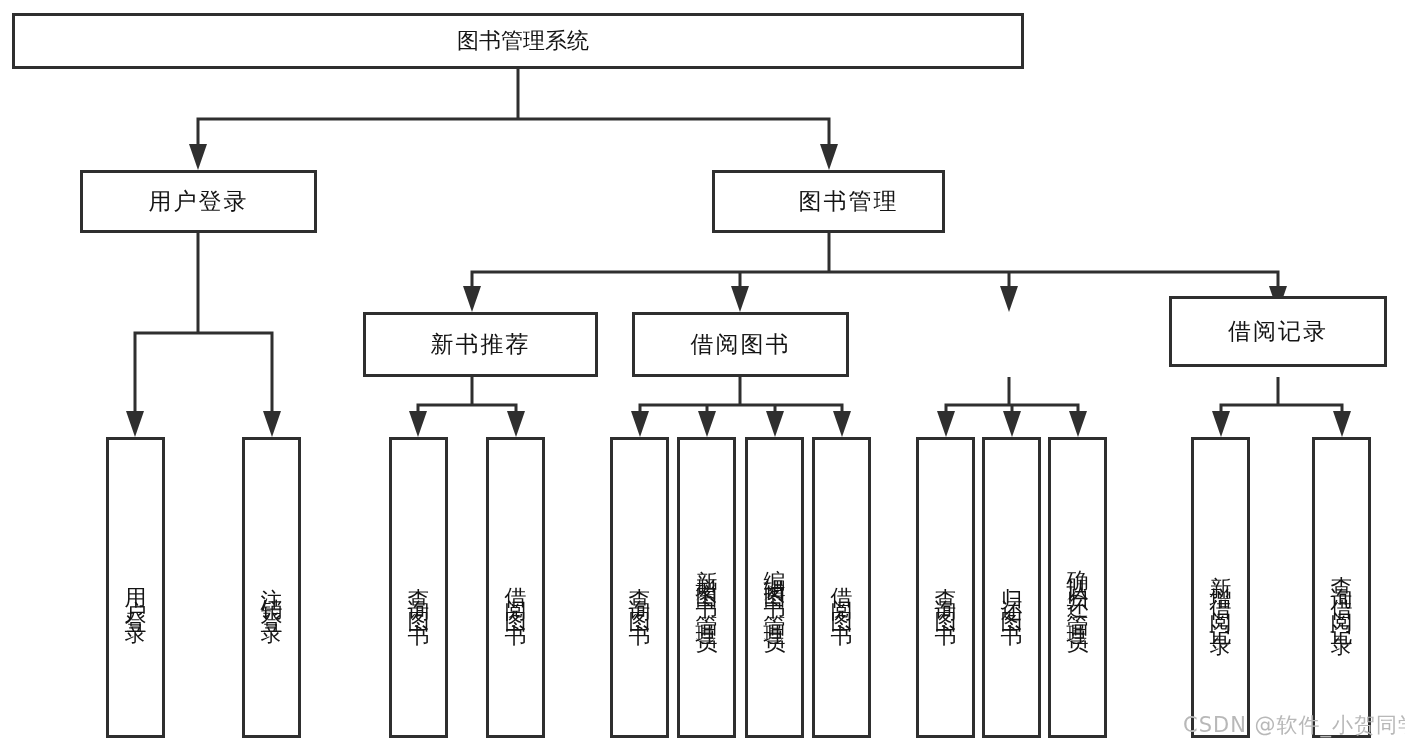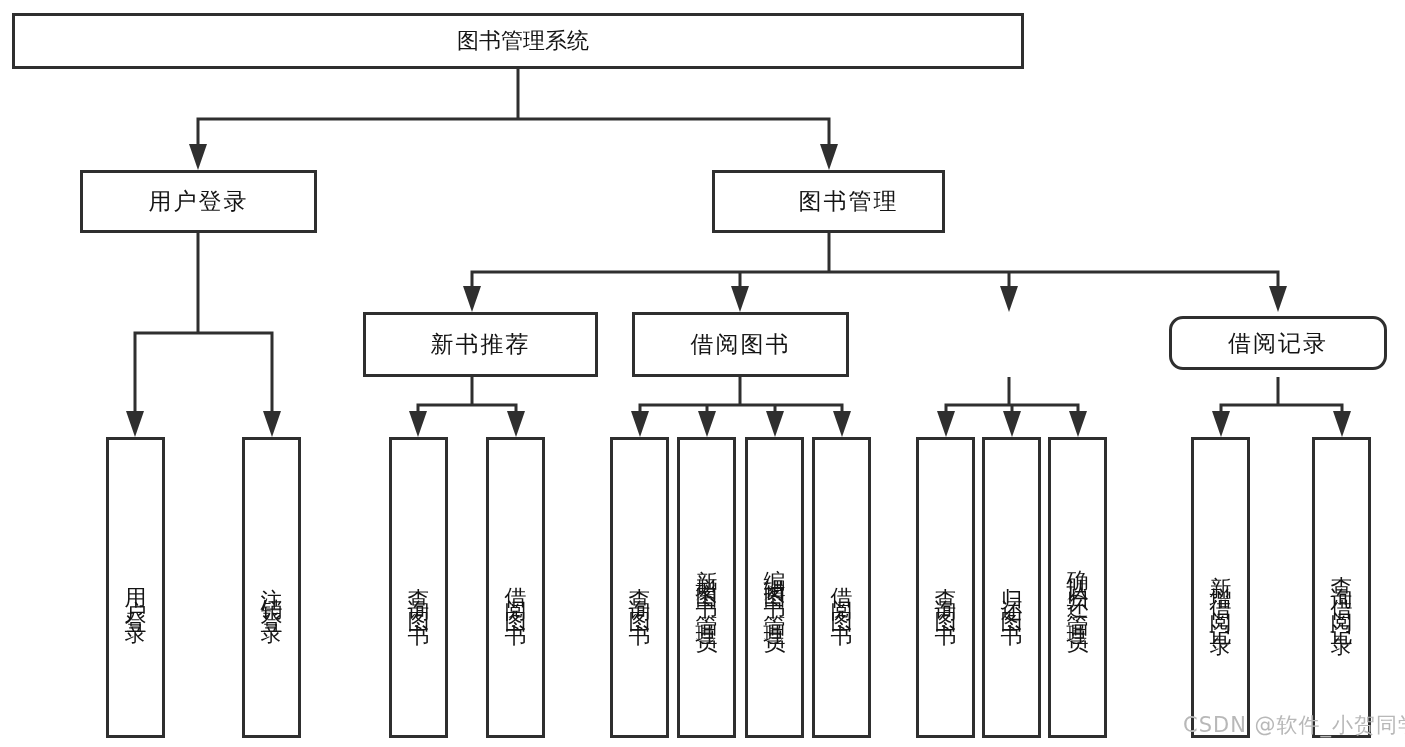"借阅记录" .n-m3 { border-radius: 14px -> none; height: 54px -> 71px; top: 316px -> 296px }
